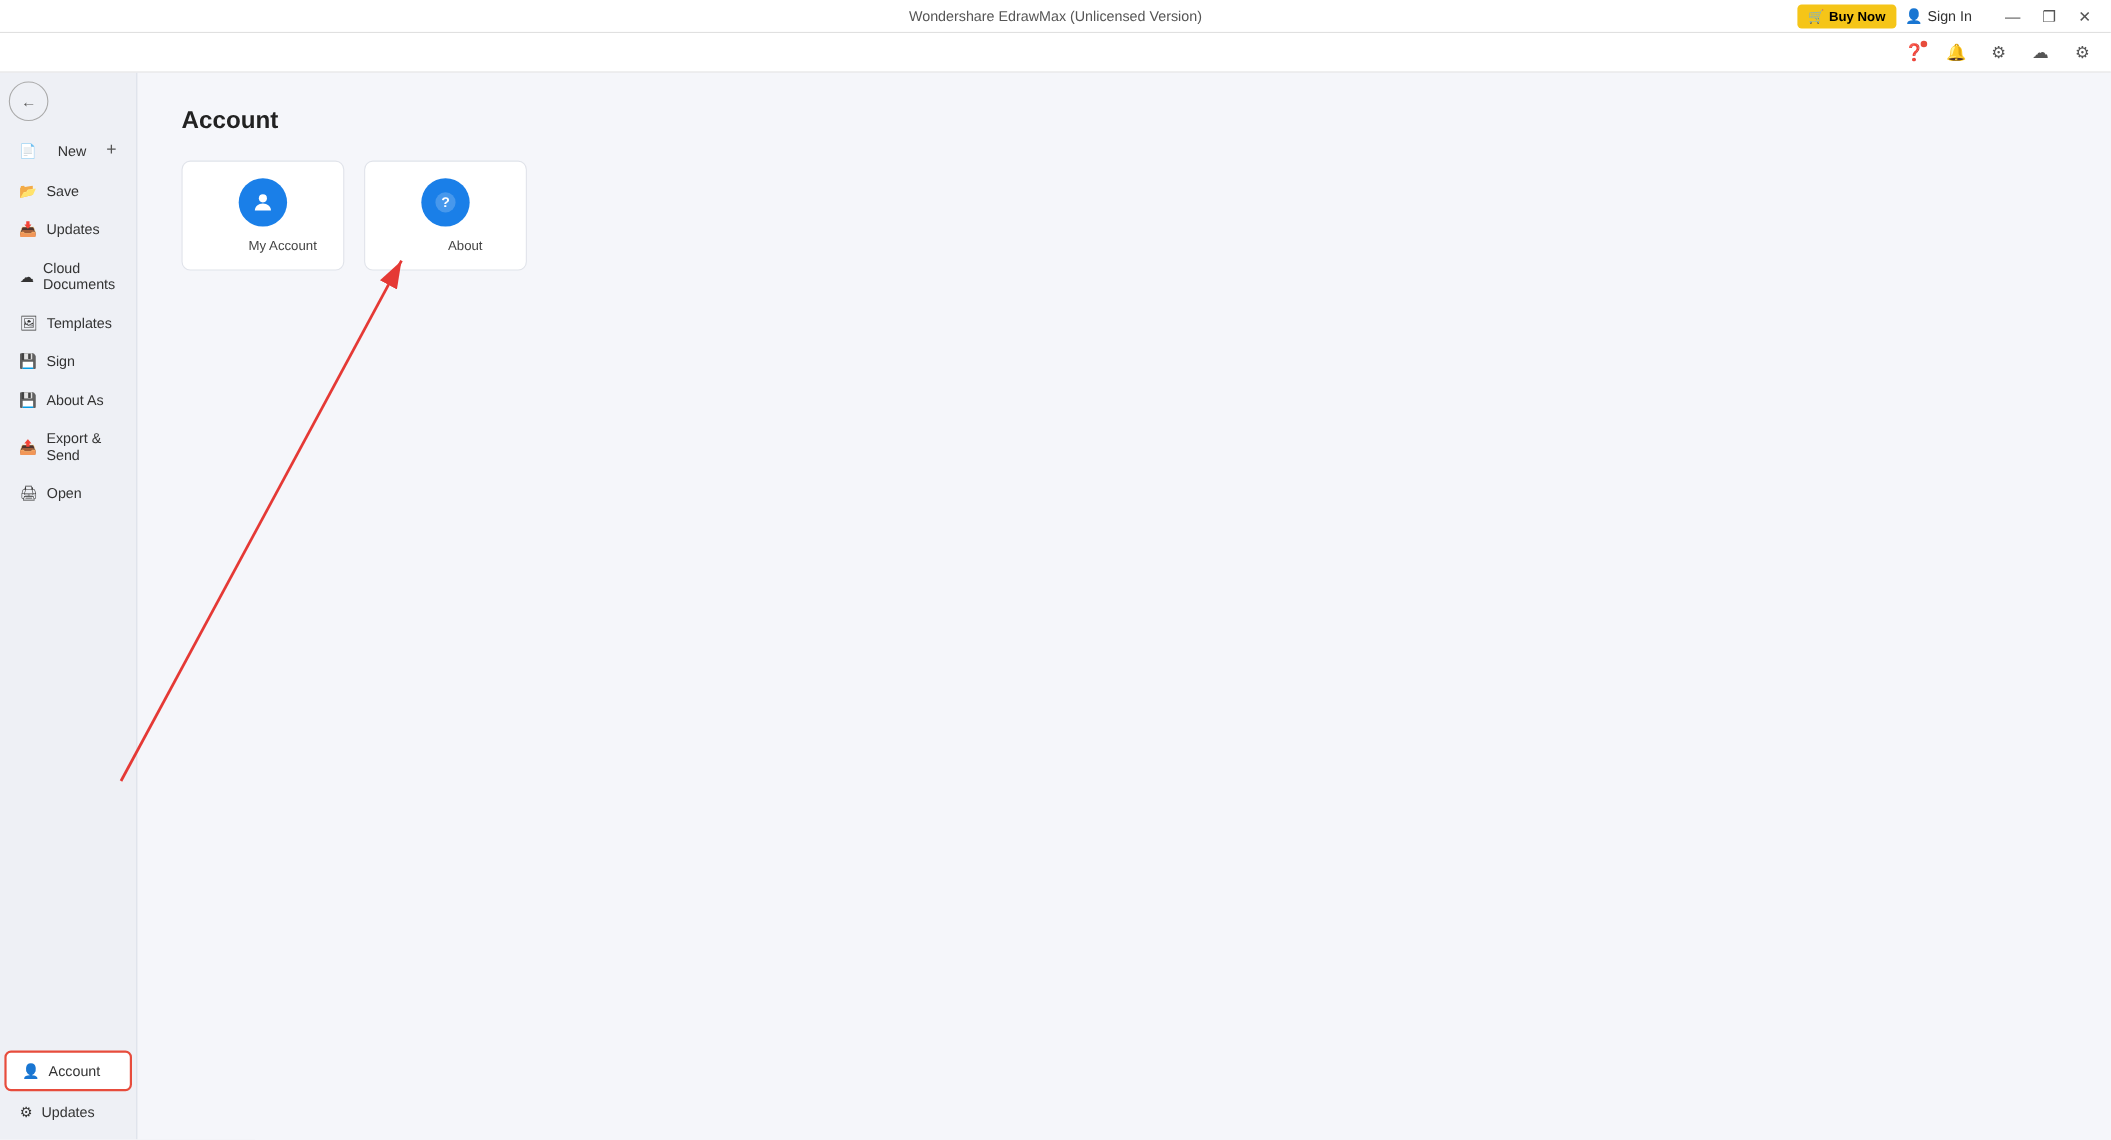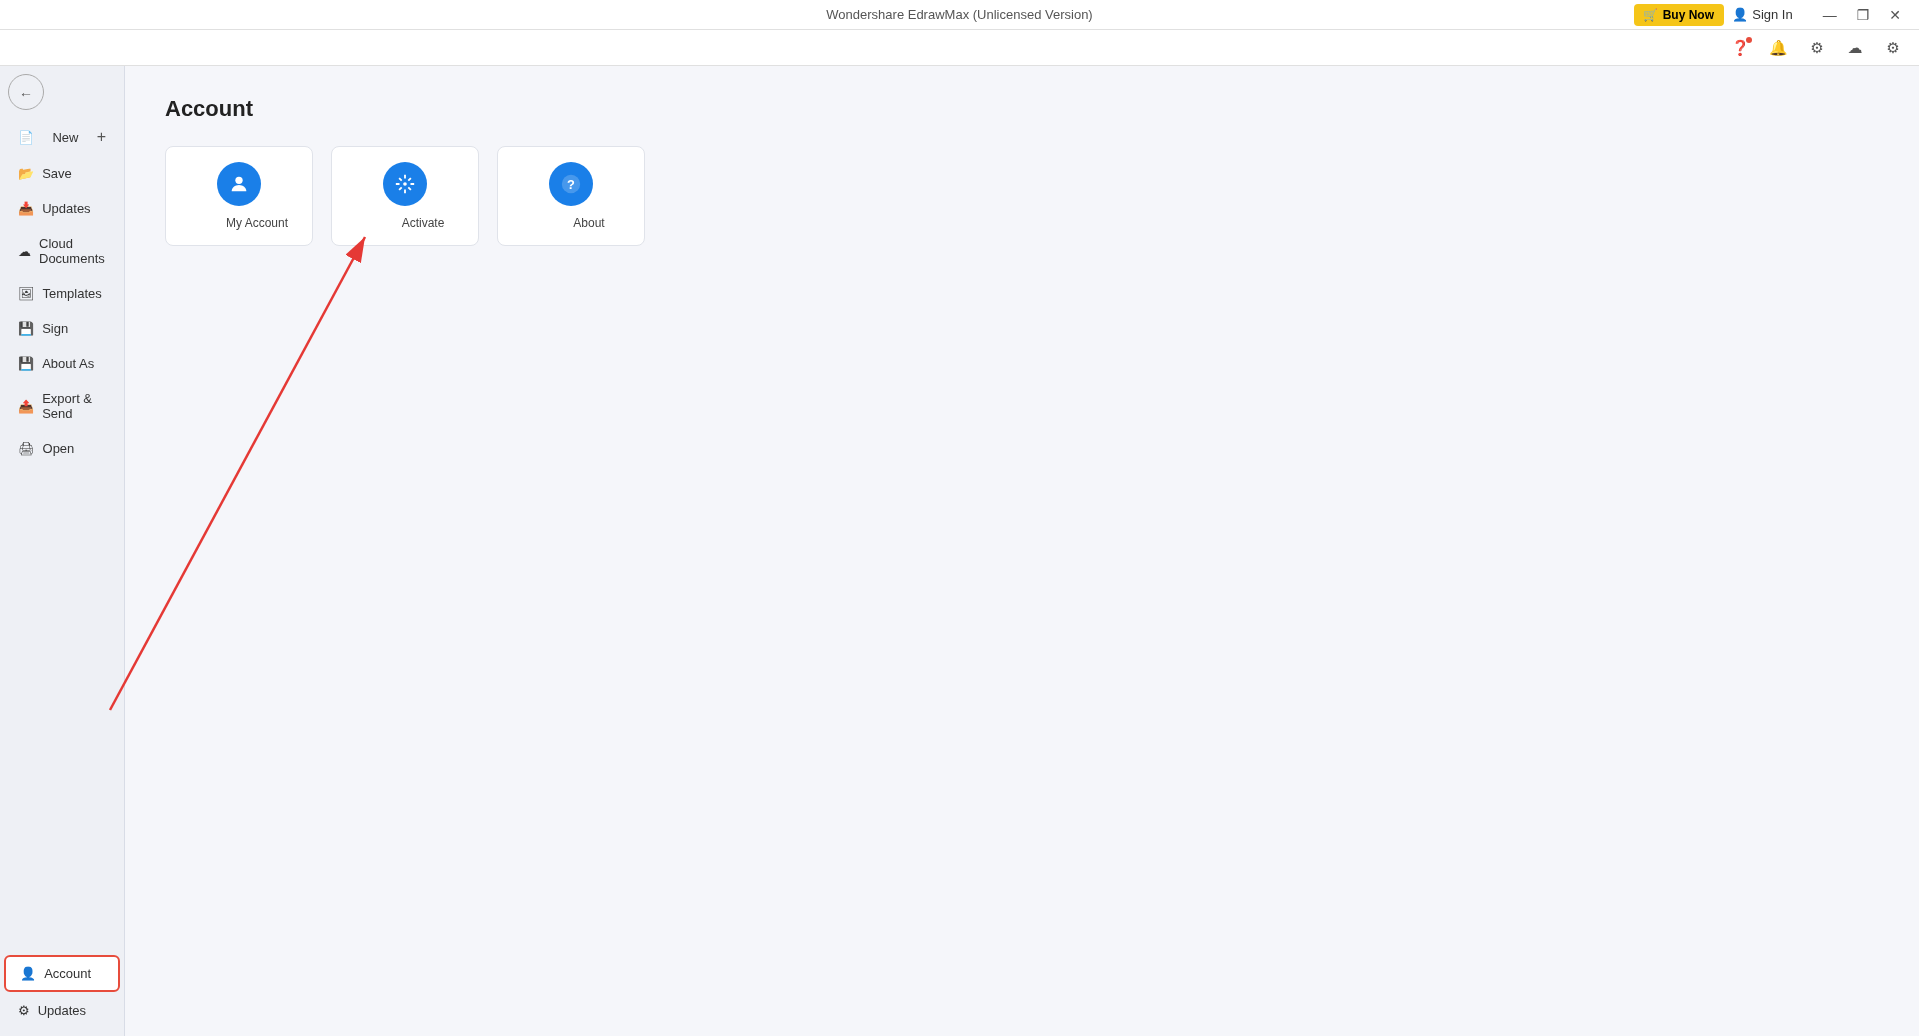"Activate" div.card { html: <div> <div> <svg> <circle></circle> <path></path> </svg> </div> <span>Activate</span> </div> -> none }
